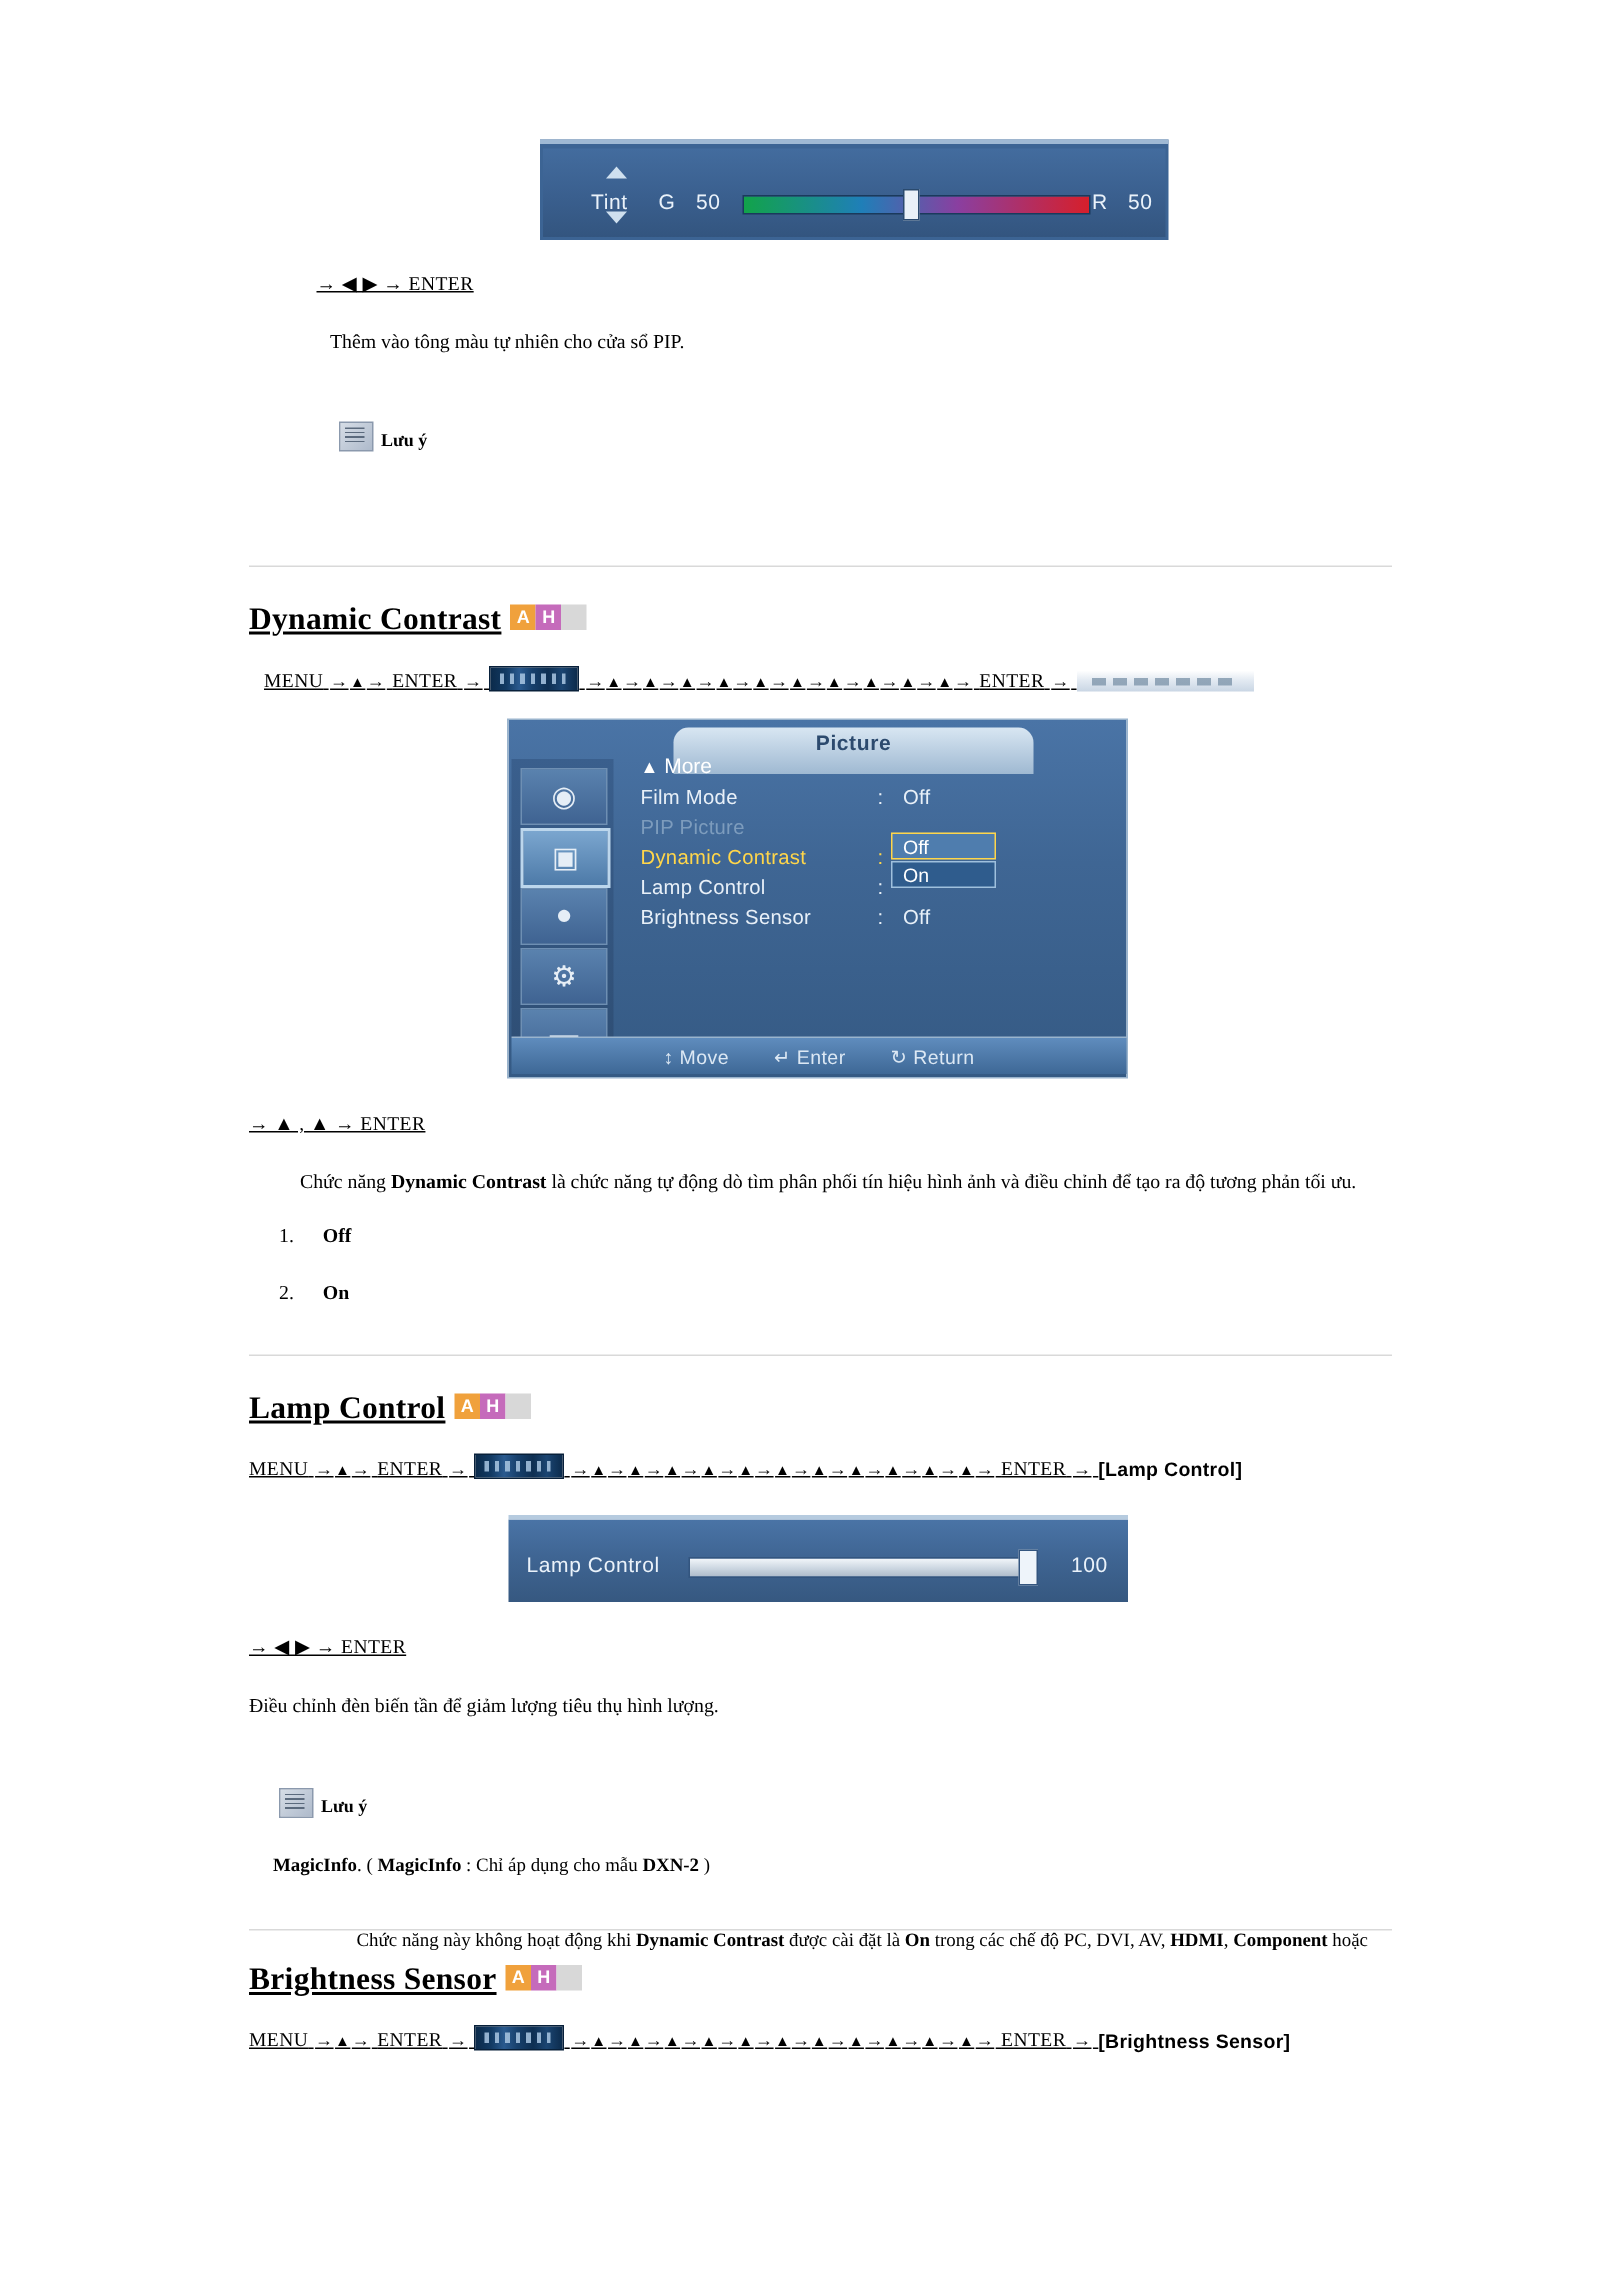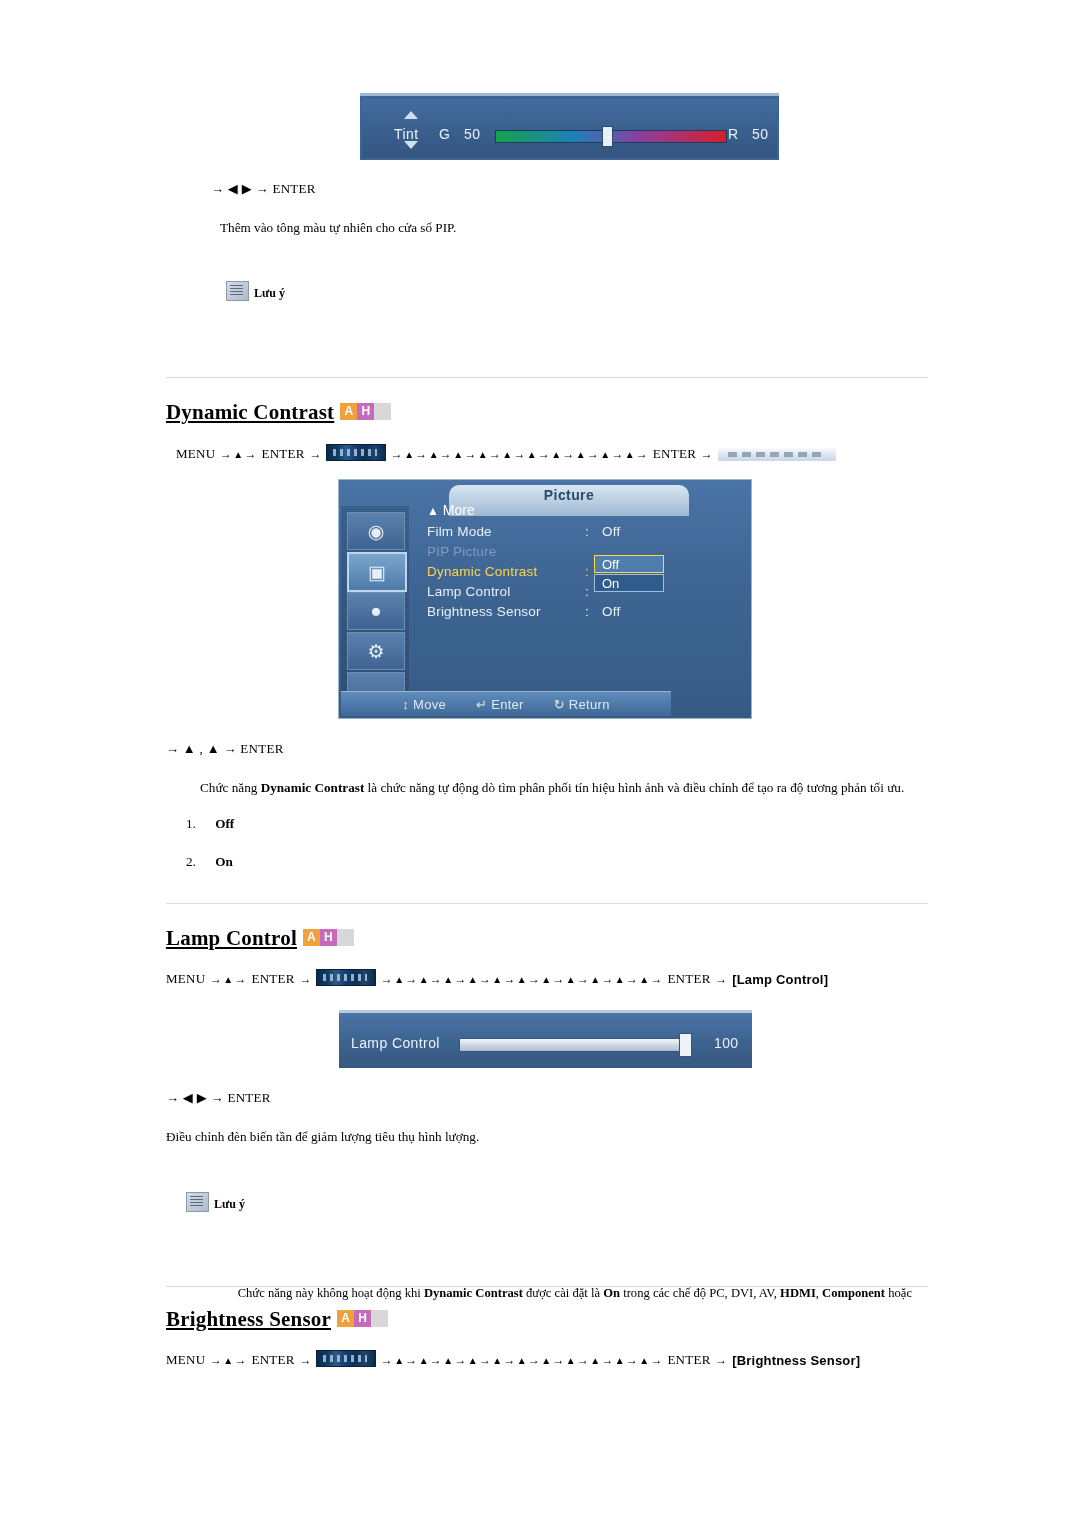"→ ◀ ▶ → ENTER" .menupath { text-decoration: none -> underline }
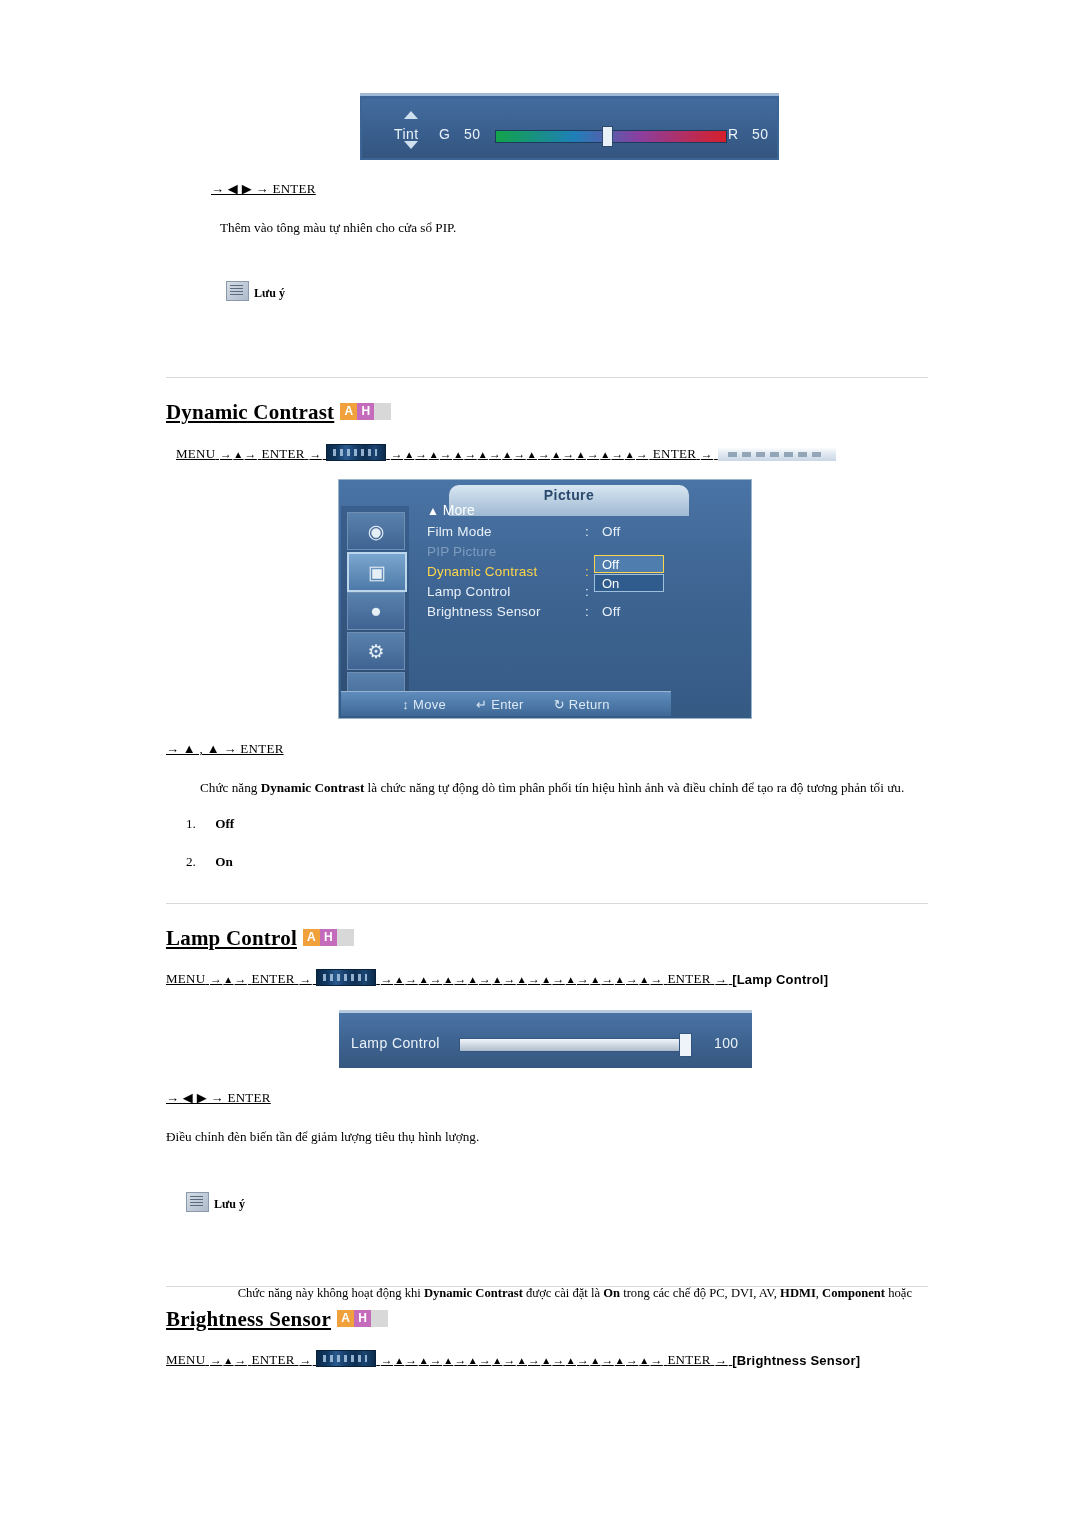"↕ Move" .osd-footer { width: 330px -> 410px }
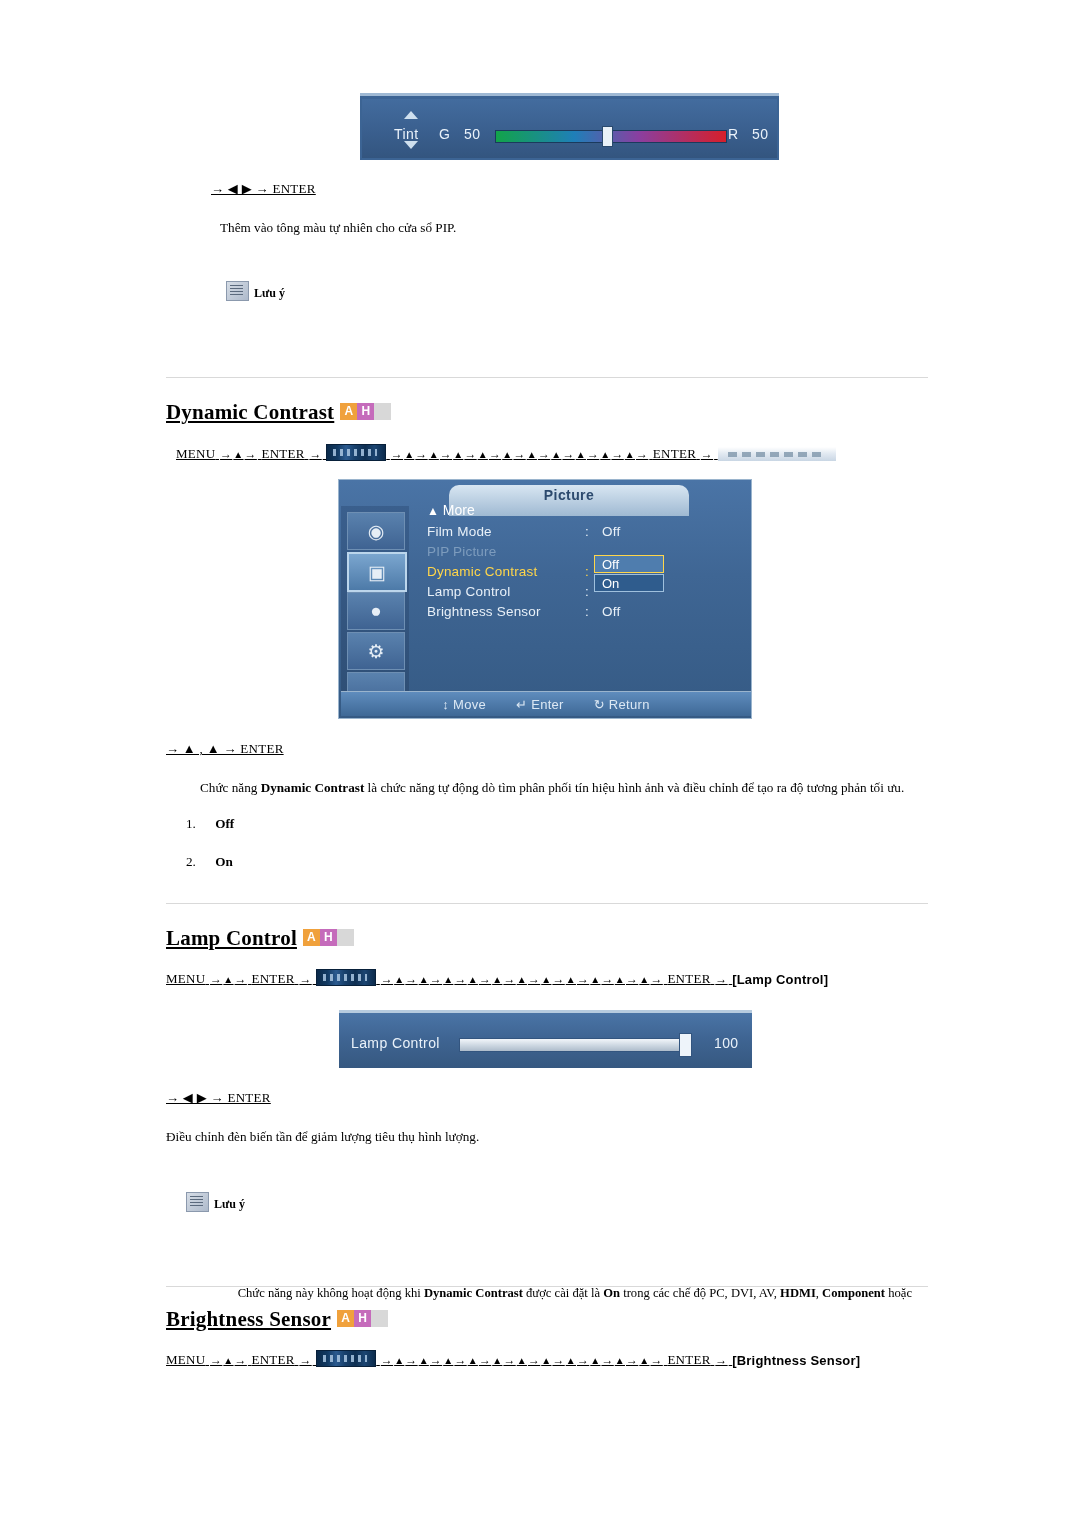"MagicInfo. ( MagicInfo : Chỉ" div.small-text { html: none -> <div> <span>MagicInfo</span><span>. ( </span><span>MagicInfo</span><span> : Chỉ áp dụng cho mẫu </span><span>DXN-2</span><span> )</span> </div> }
